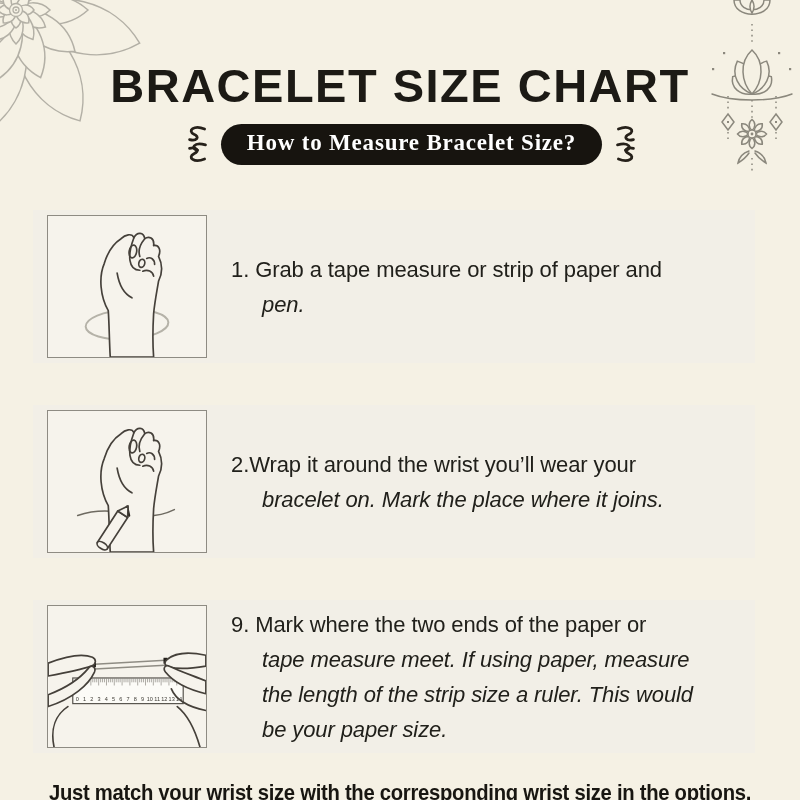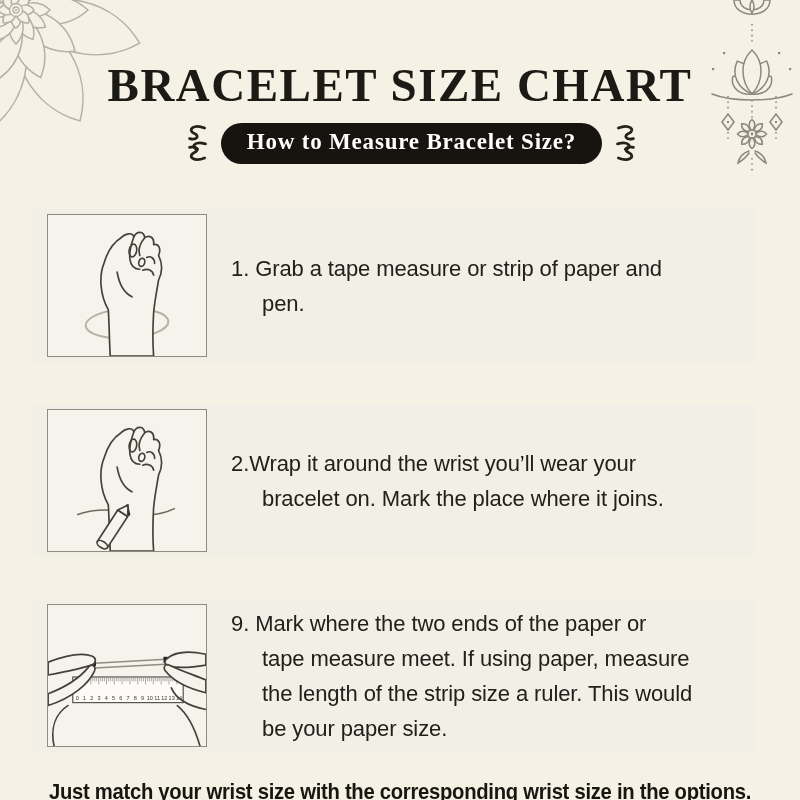"BRACELET SIZE CHART" .title { font-family: Liberation Serif, serif -> Liberation Sans, sans-serif }
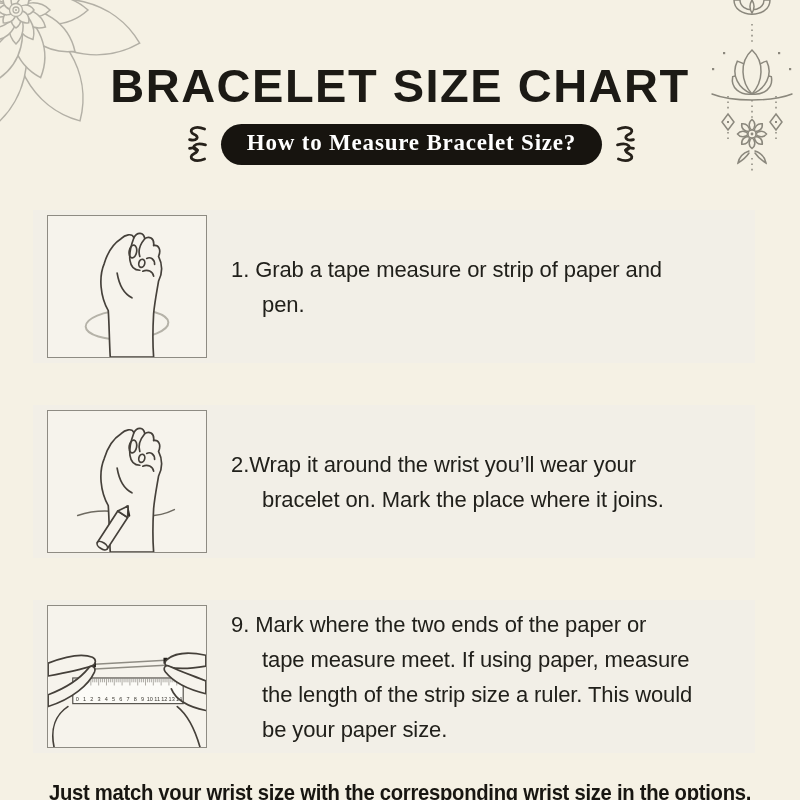"pen." .step-text .cont { font-style: none -> italic }
